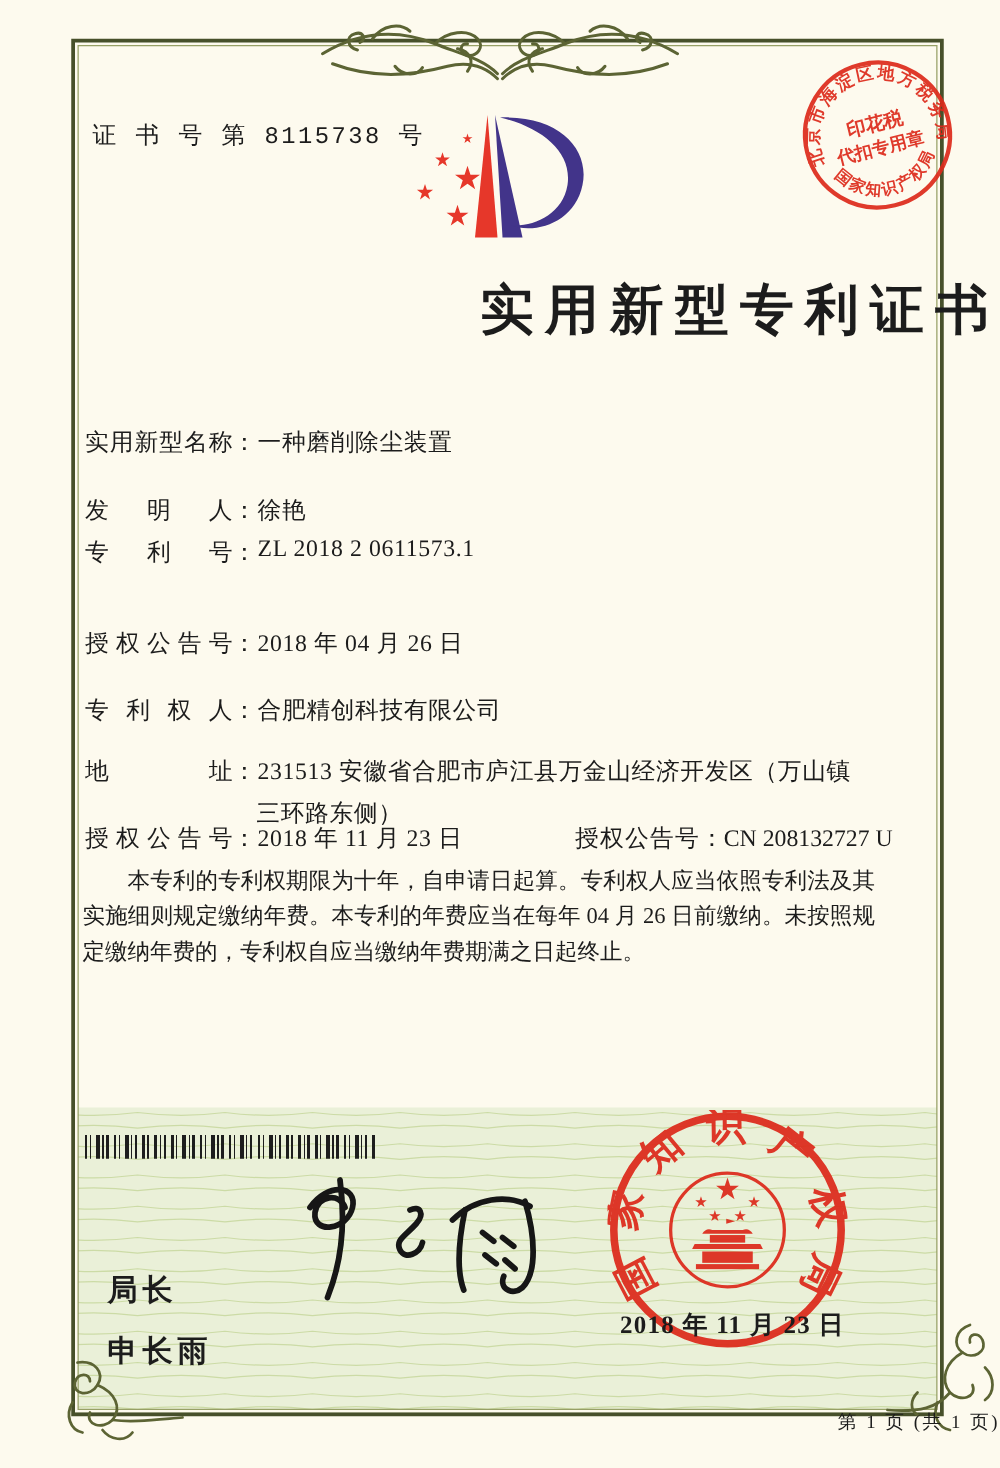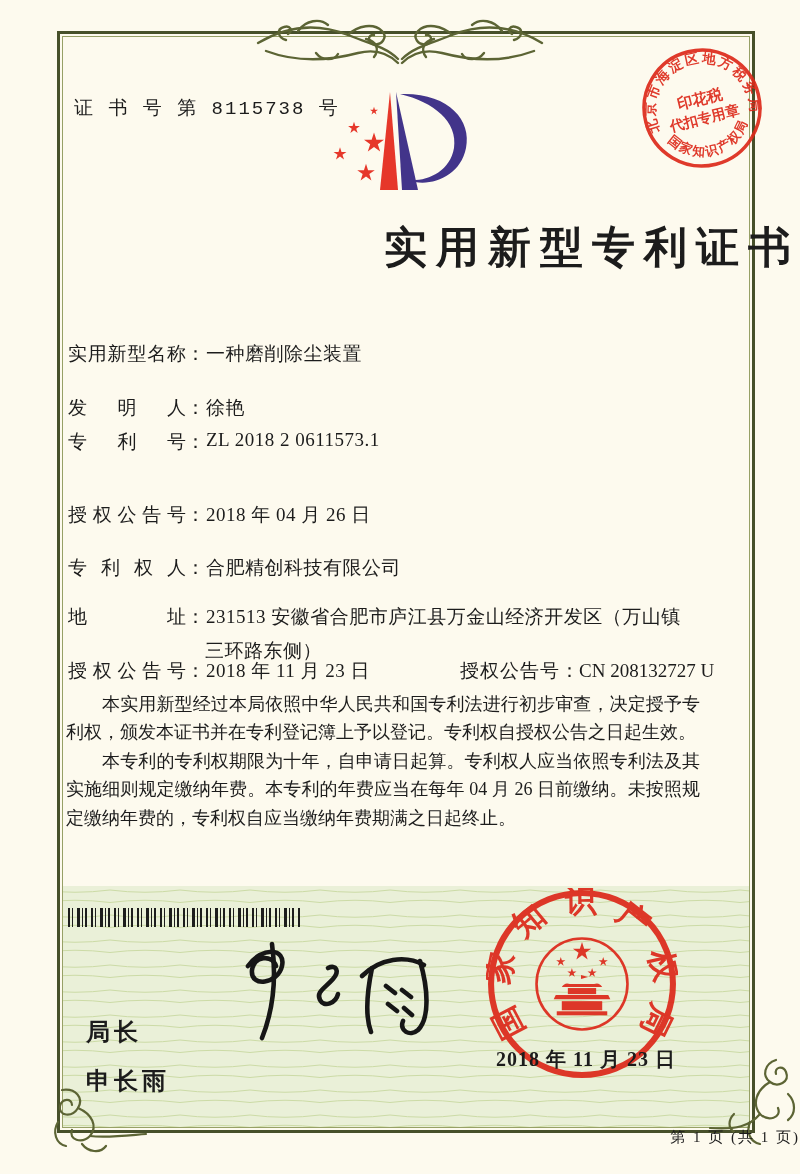"本实用新型经过本局依照中华人民共和国专利法进行初步审查，决定授予专利权，颁发本证" p { html: <p>本实用新型经过本局依照中华人民共和国专利法进行初步审查，决定授予专利权，颁发本证书并在专利登记簿上予以登记。专利权自授权公告之日起生效。</p> -> none }
